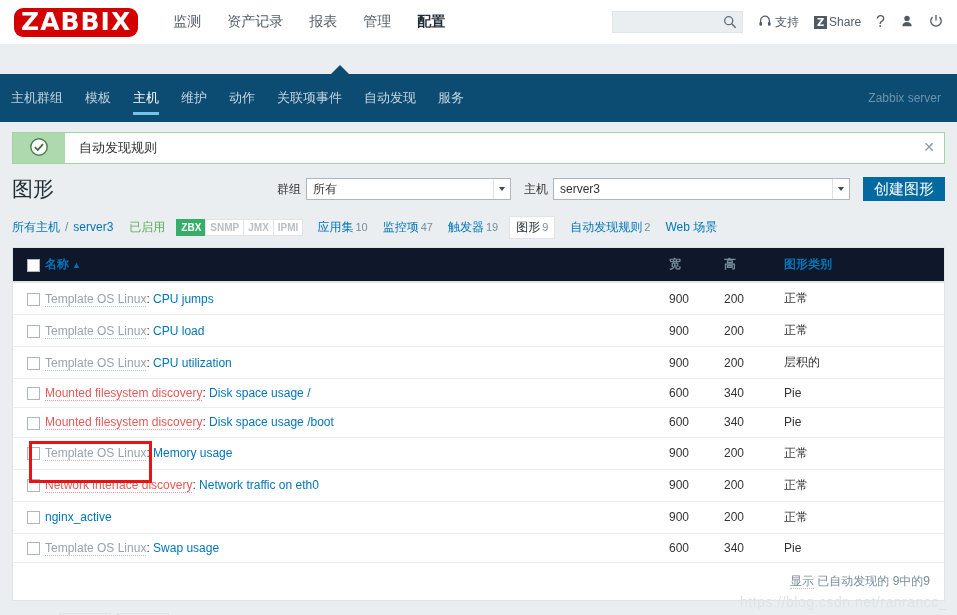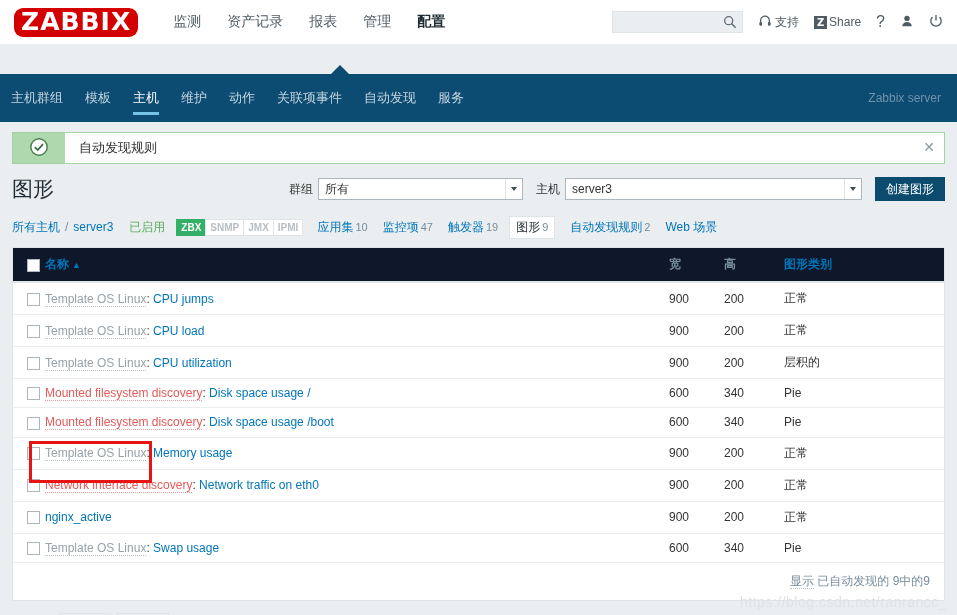"创建图形" .btn-create { background: #0c4a6e -> #0369a1; font-size: 12px -> 15px }
